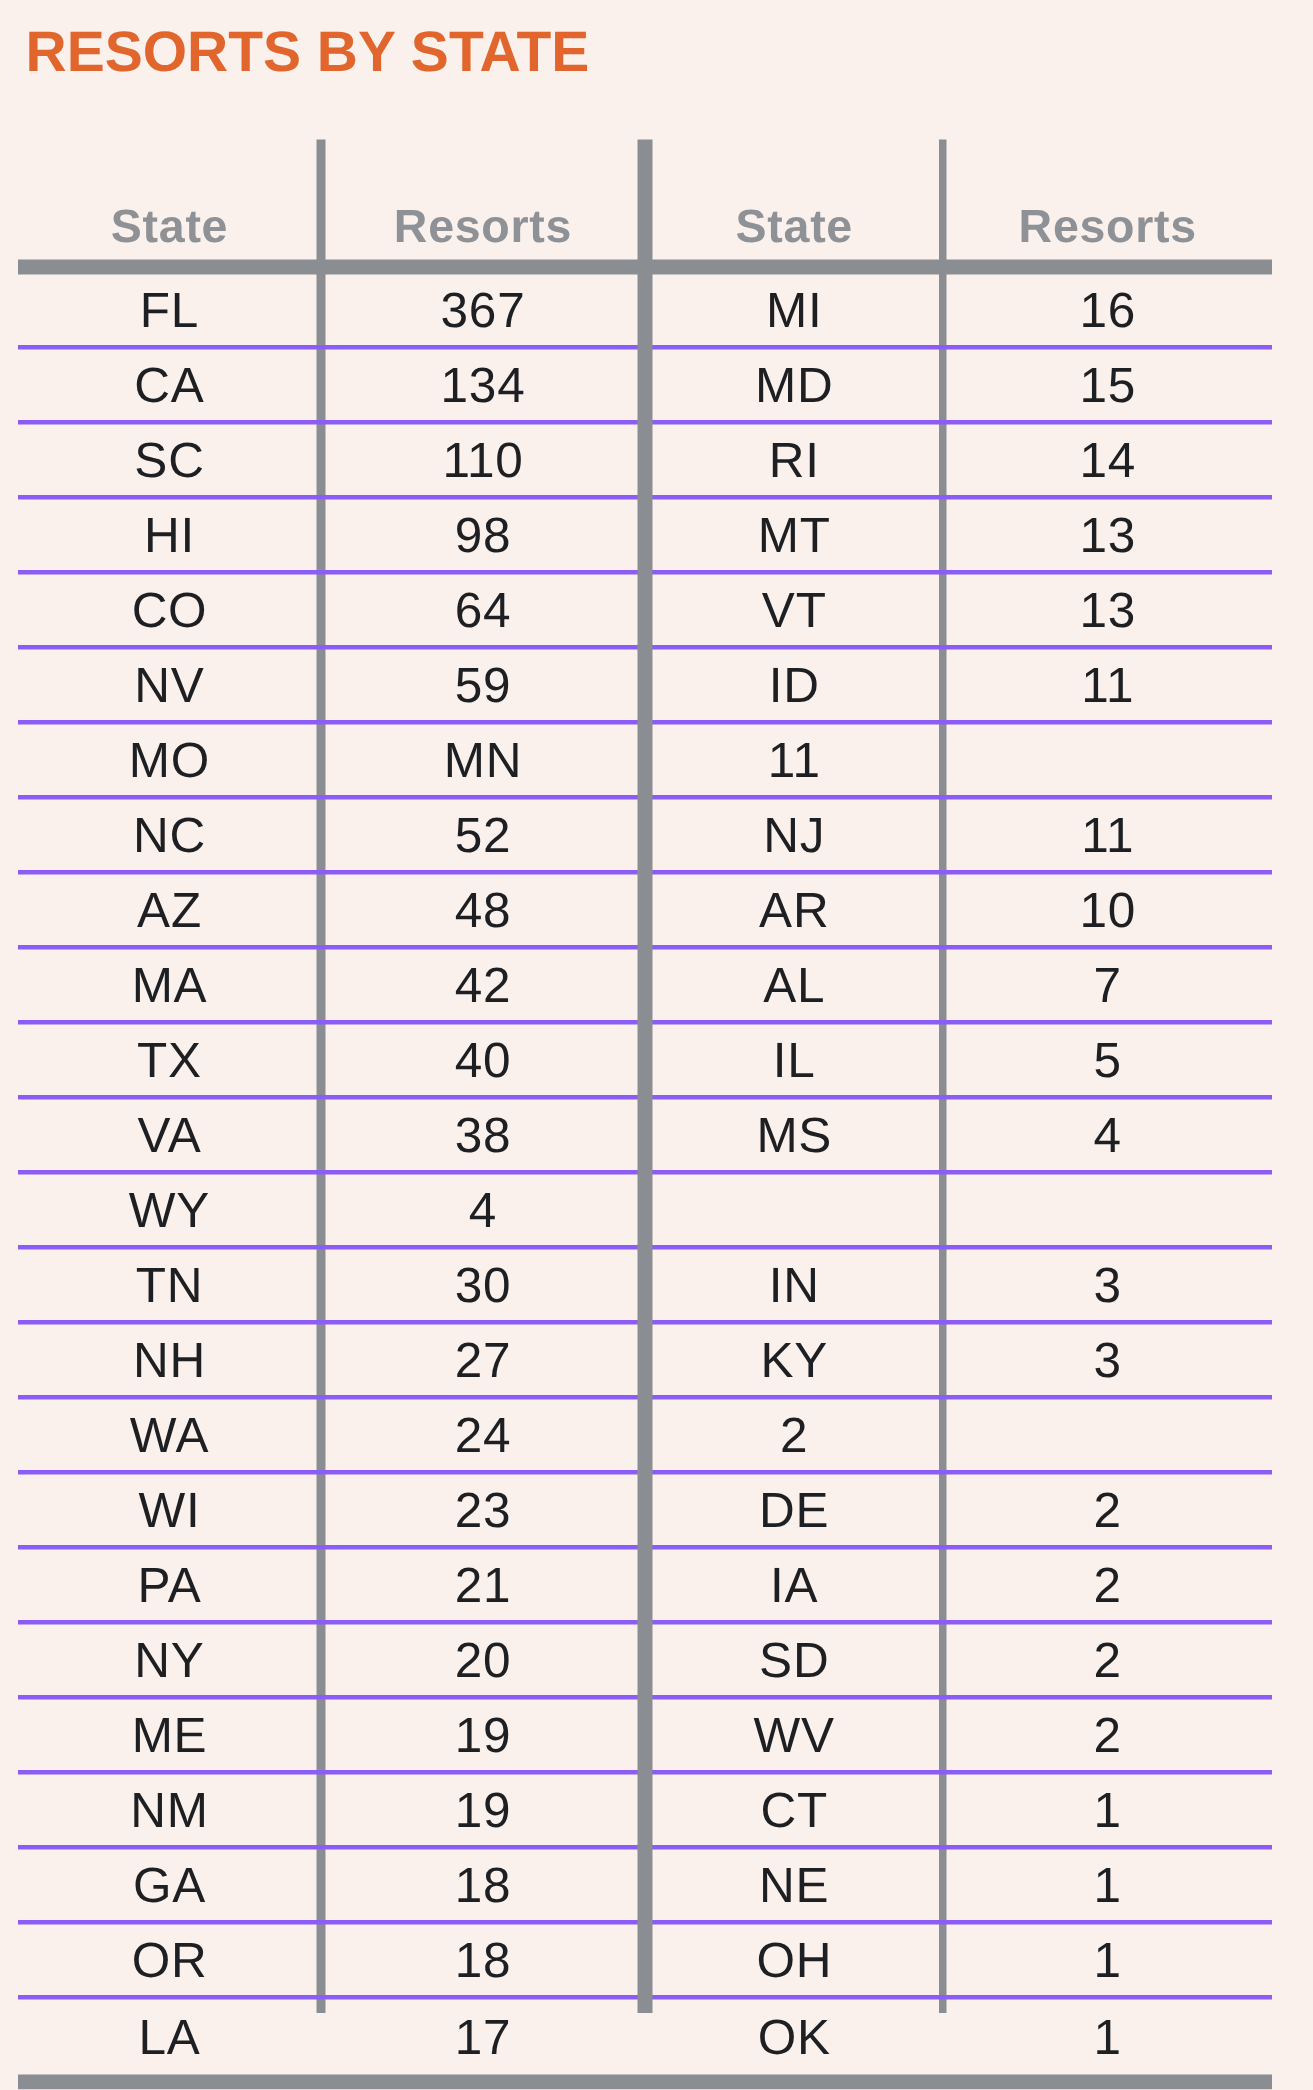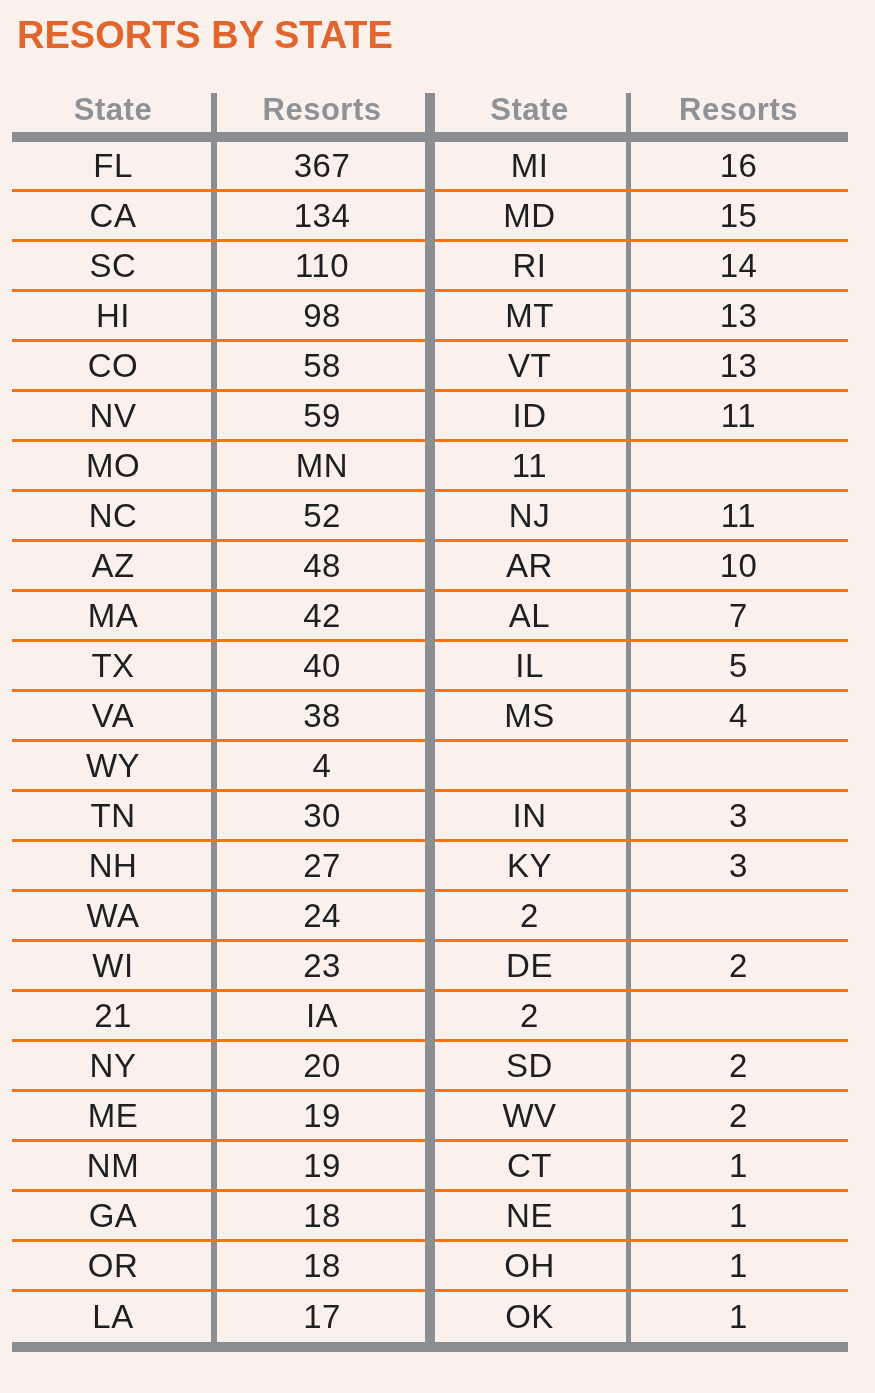"State" .header-row { margin-top: none -> 41px }
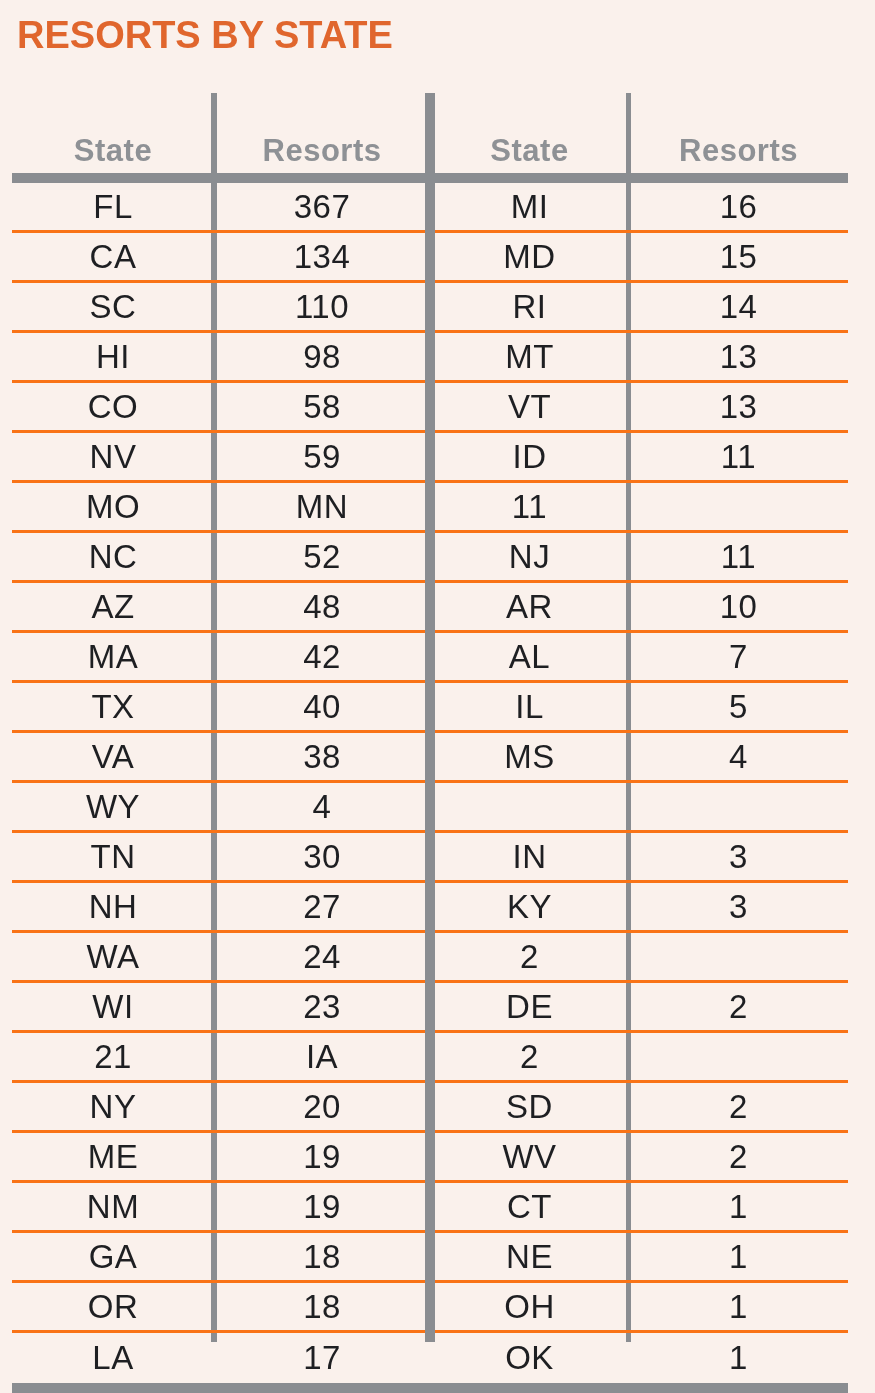"FL" .trow { border-bottom: 3px solid #f97316 -> 3px solid #8b5cf6 }
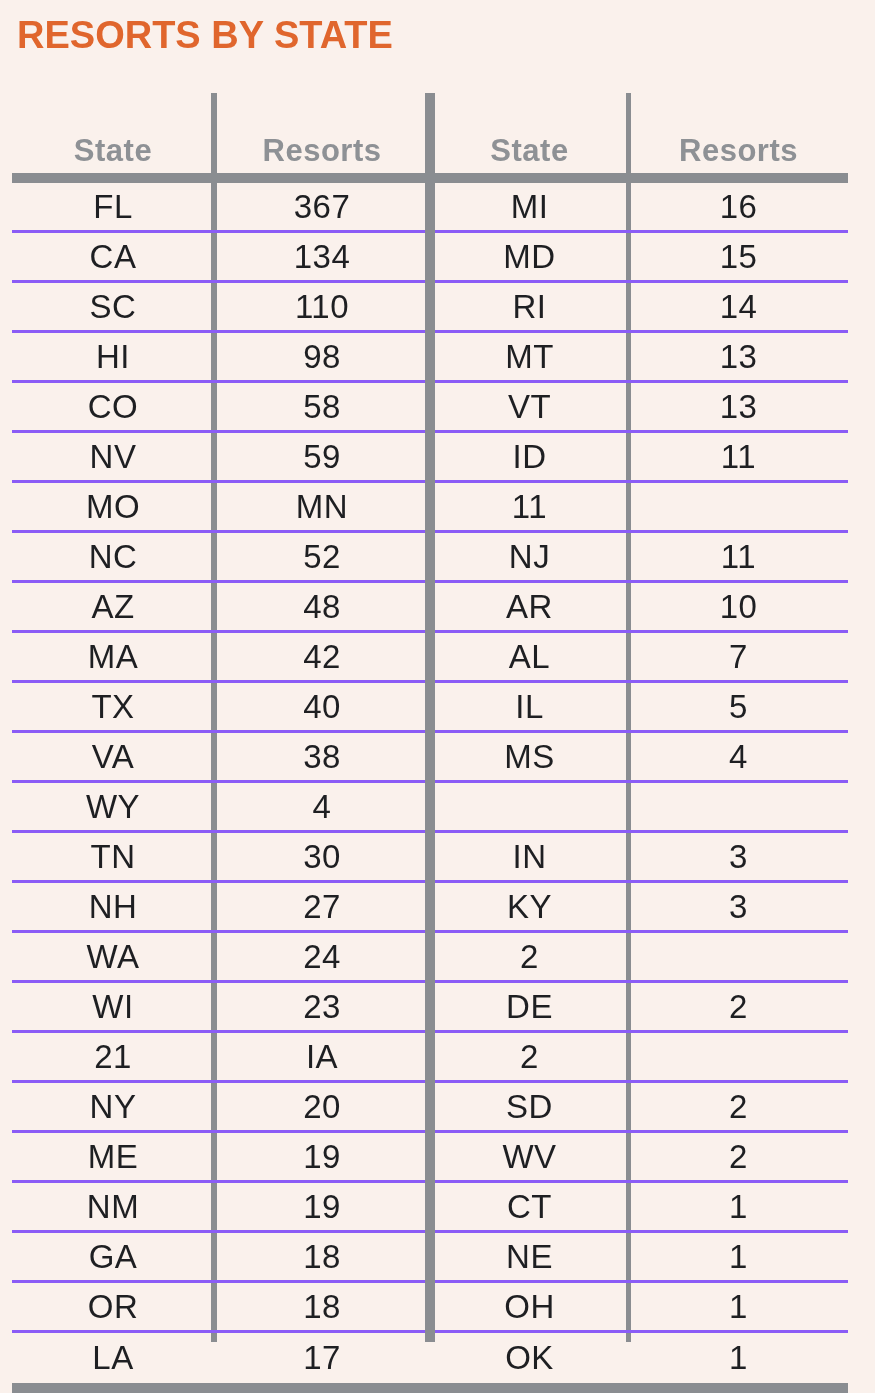"58" div.tcell { text: 58 -> 64 }
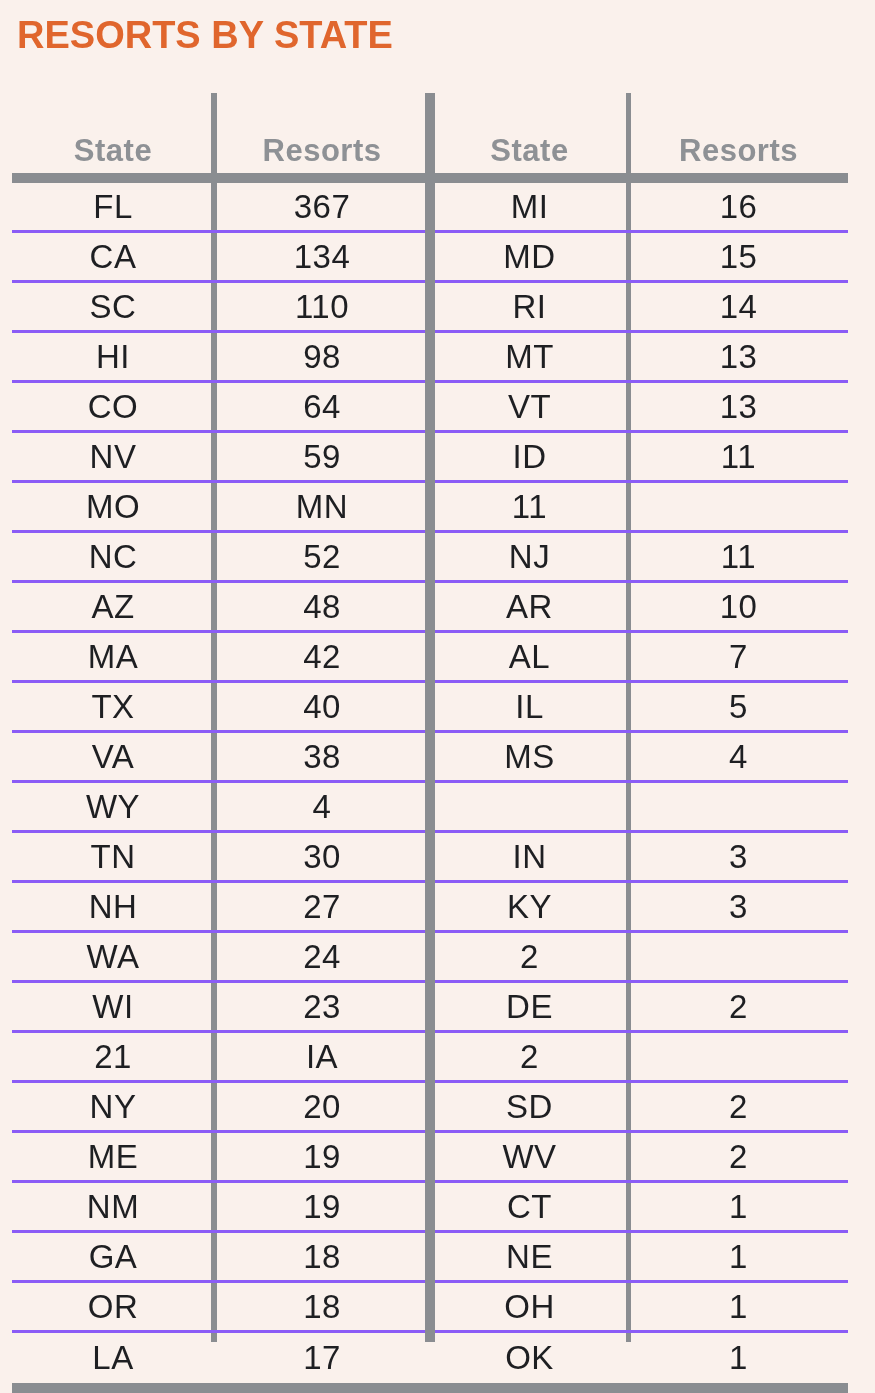"PA" div.tcell { html: none -> <div>PA</div> }
